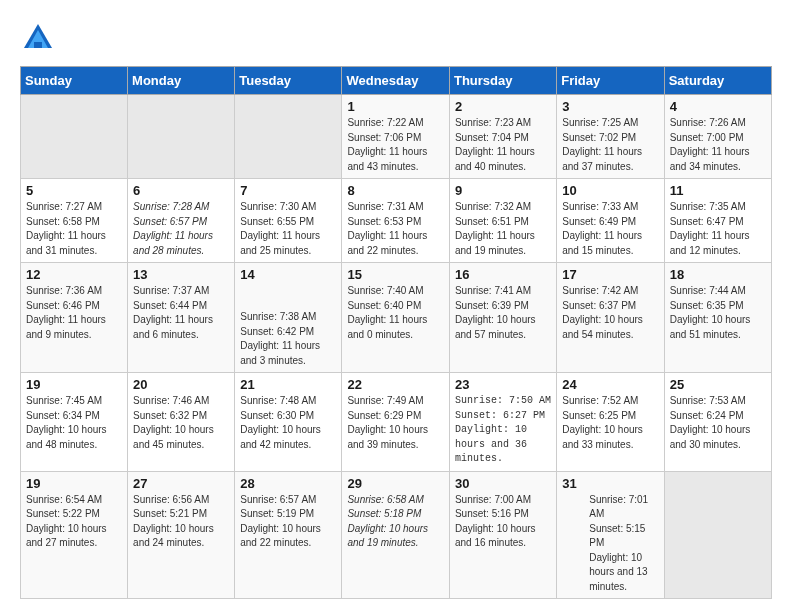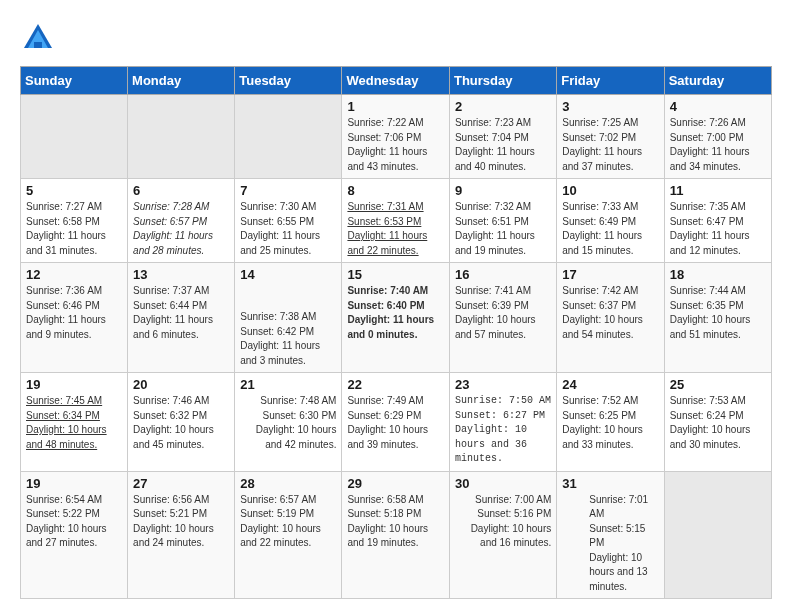"Sunrise: 7:31 AM" div.day-info { text-decoration: underline -> none }
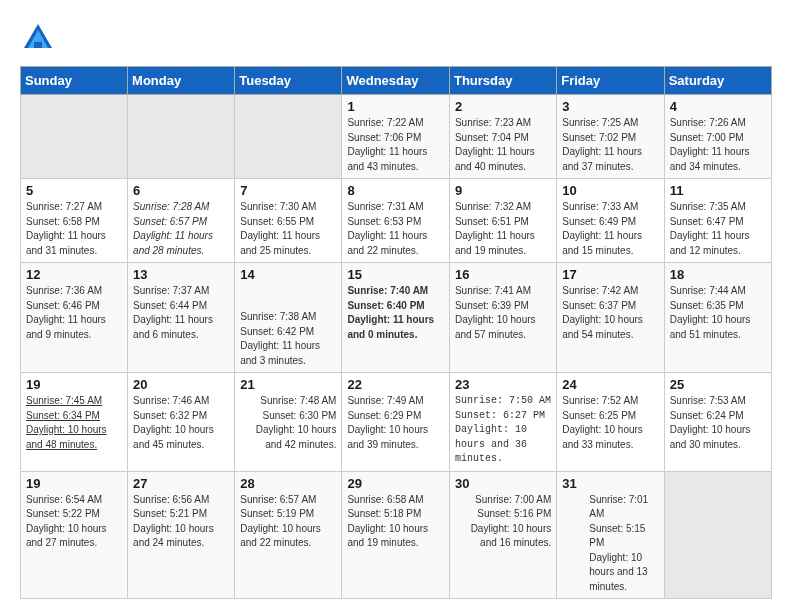"Sunrise: 7:40 AM" div.day-info { font-weight: bold -> none }
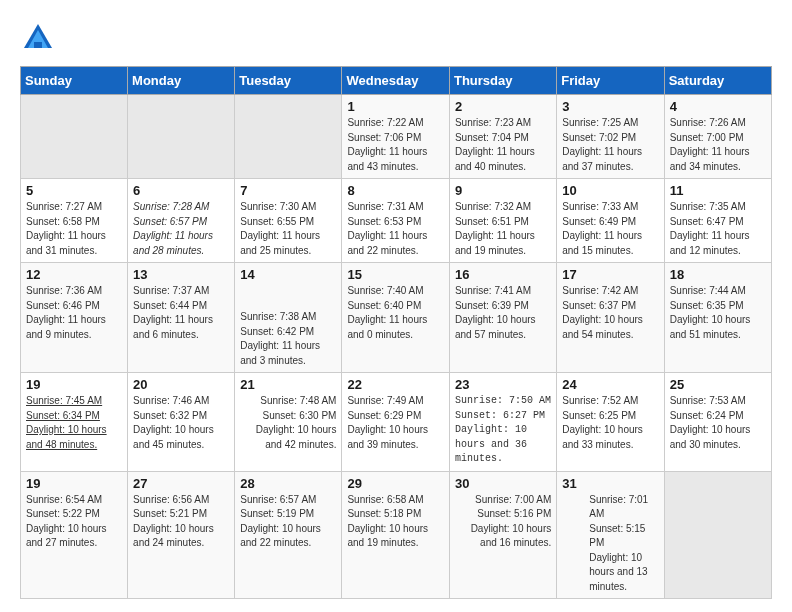"Sunrise: 7:45 AM" div.day-info { text-decoration: underline -> none }
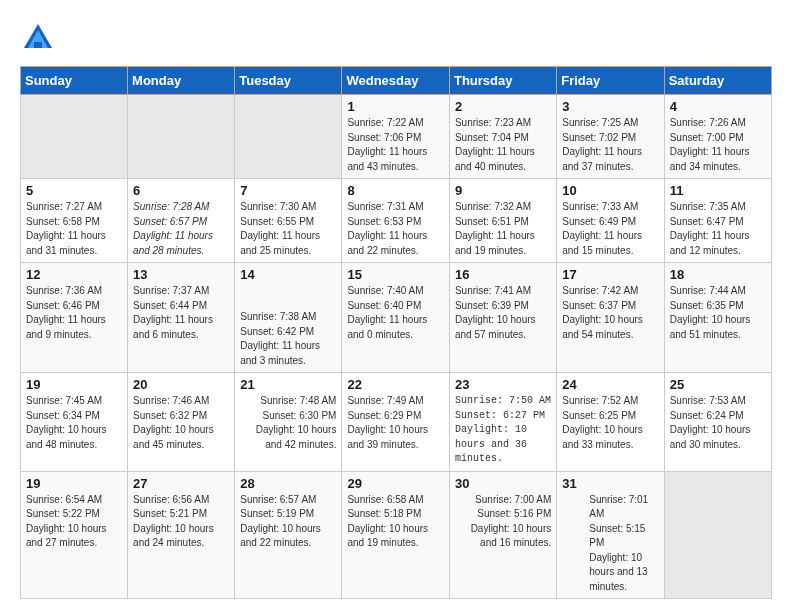"Sunrise: 7:48 AM" div.day-info { text-align: right -> none }
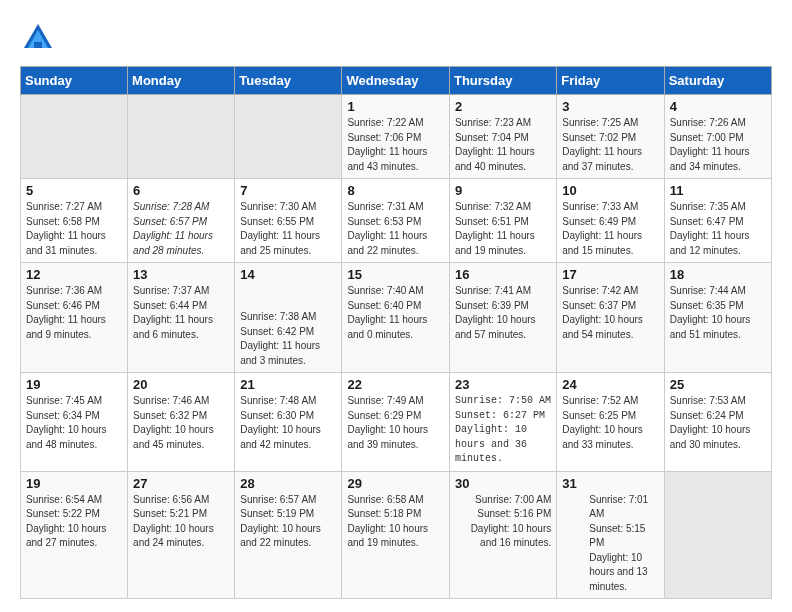"Sunrise: 6:58 AM" div.day-info { font-style: none -> italic }
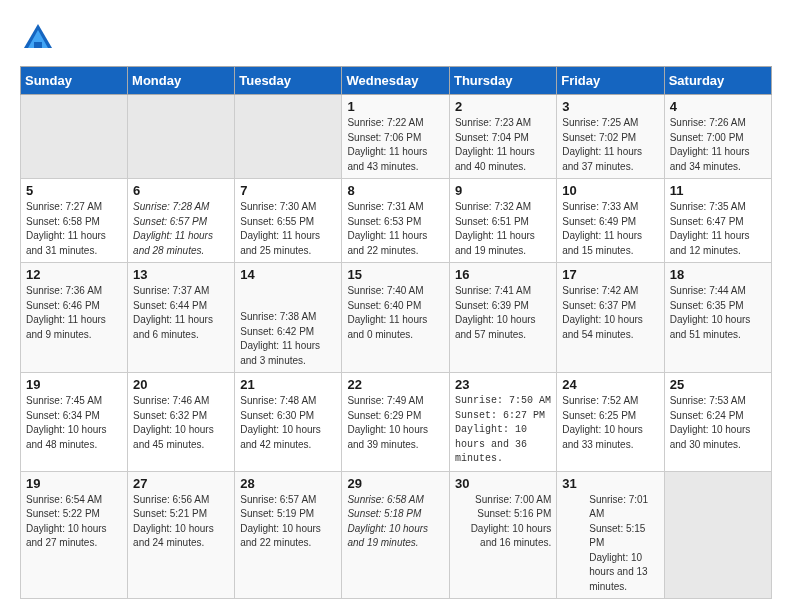"Sunrise: 7:00 AM" div.day-info { text-align: right -> none }
